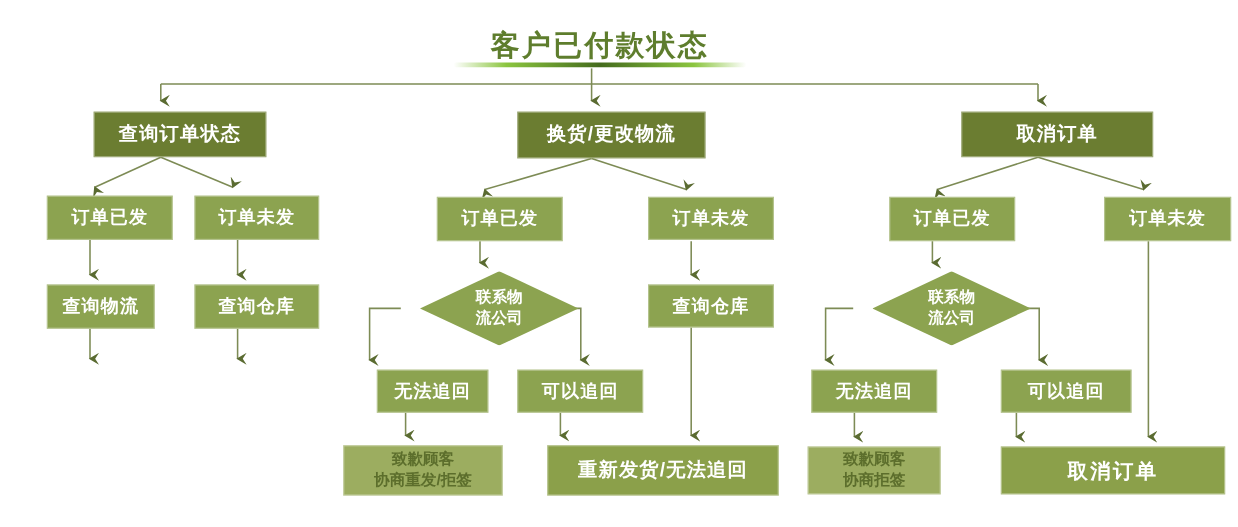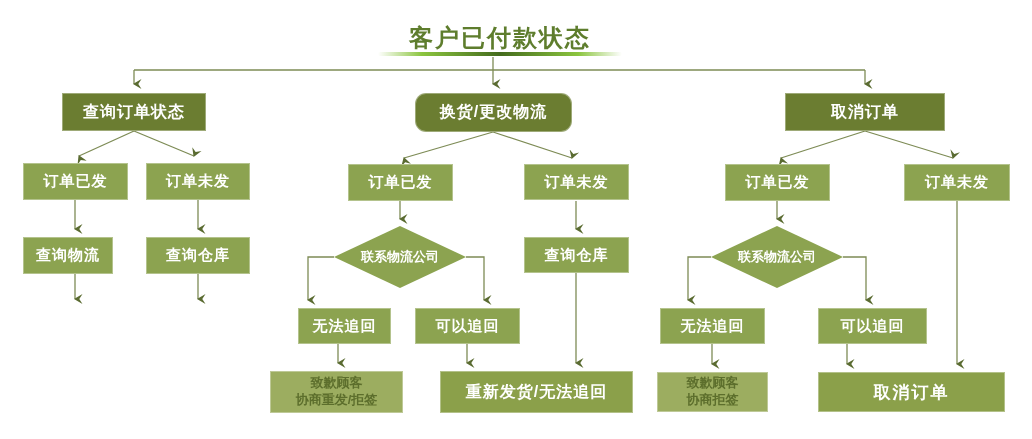"查询订单状态" .node { margin-left: none -> 16px }
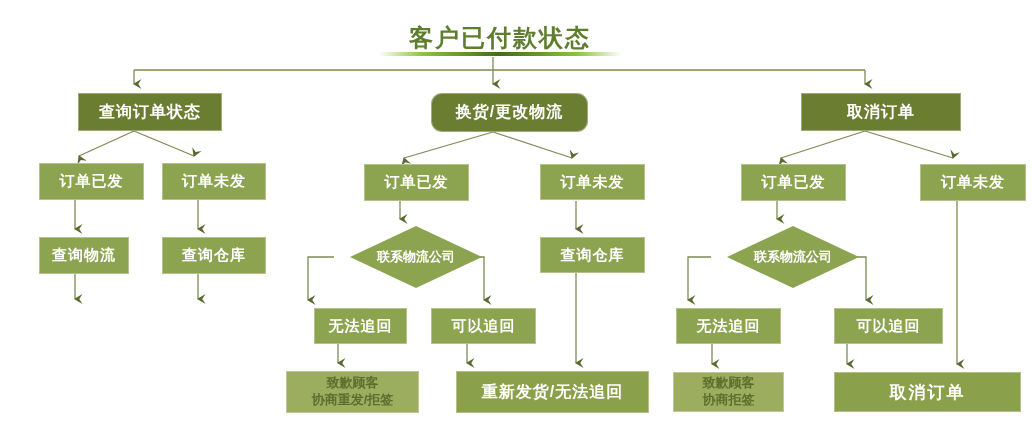"换货/更改物流" div.node { border-radius: 11px -> none }
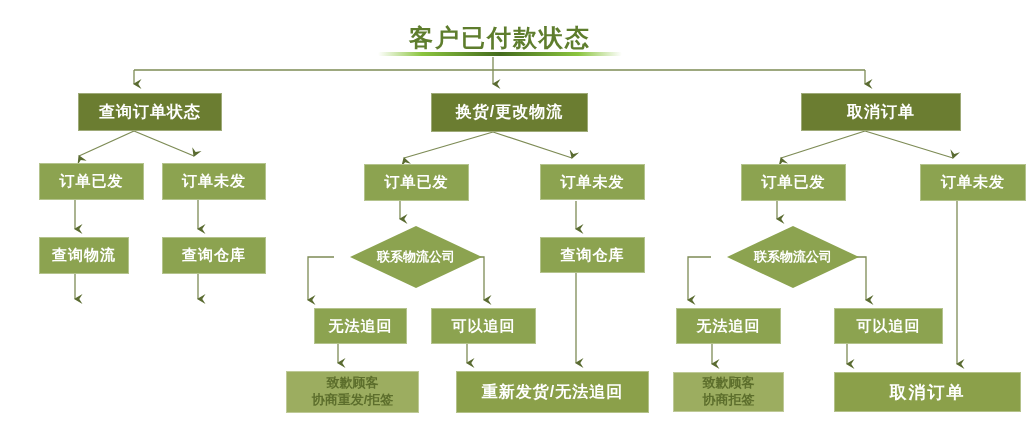"联系物" .diamond { flex-direction: row -> column }
